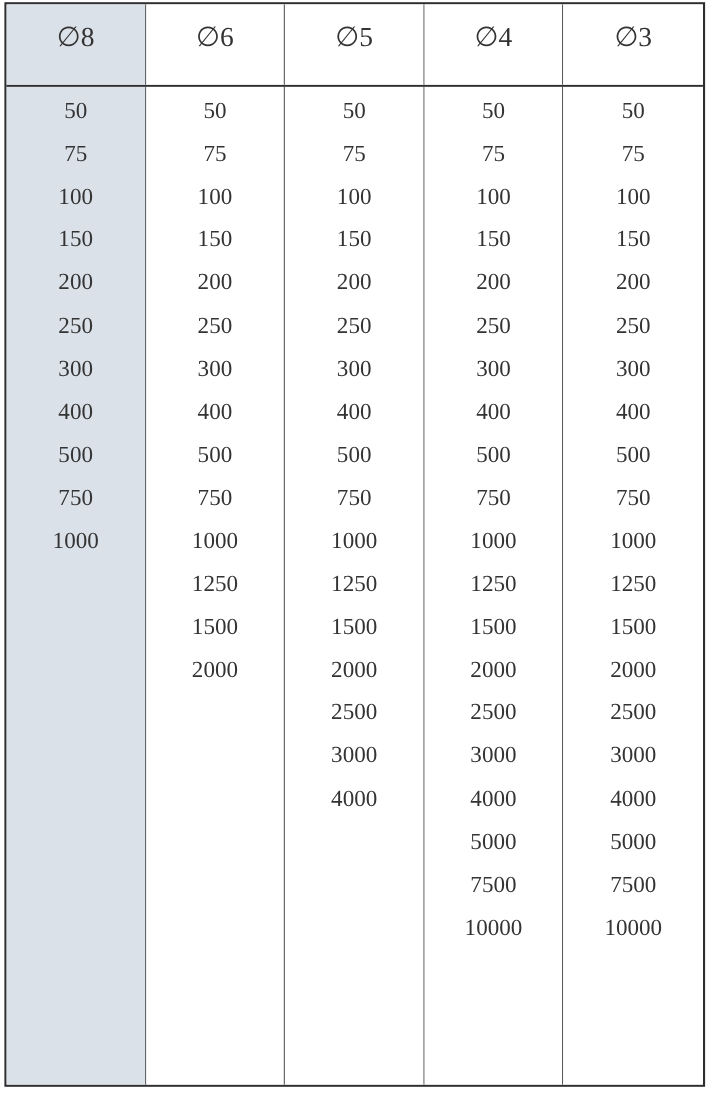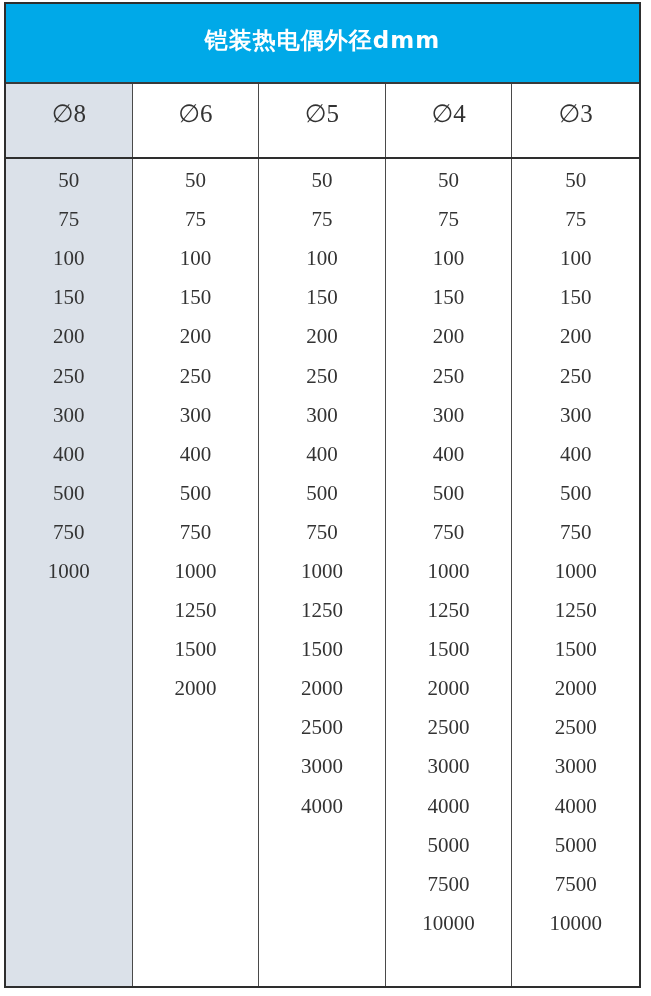"铠装热电偶外径dmm" div.title-bar { html: <div> <span>铠装热电偶外径dmm</span> </div> -> none }
